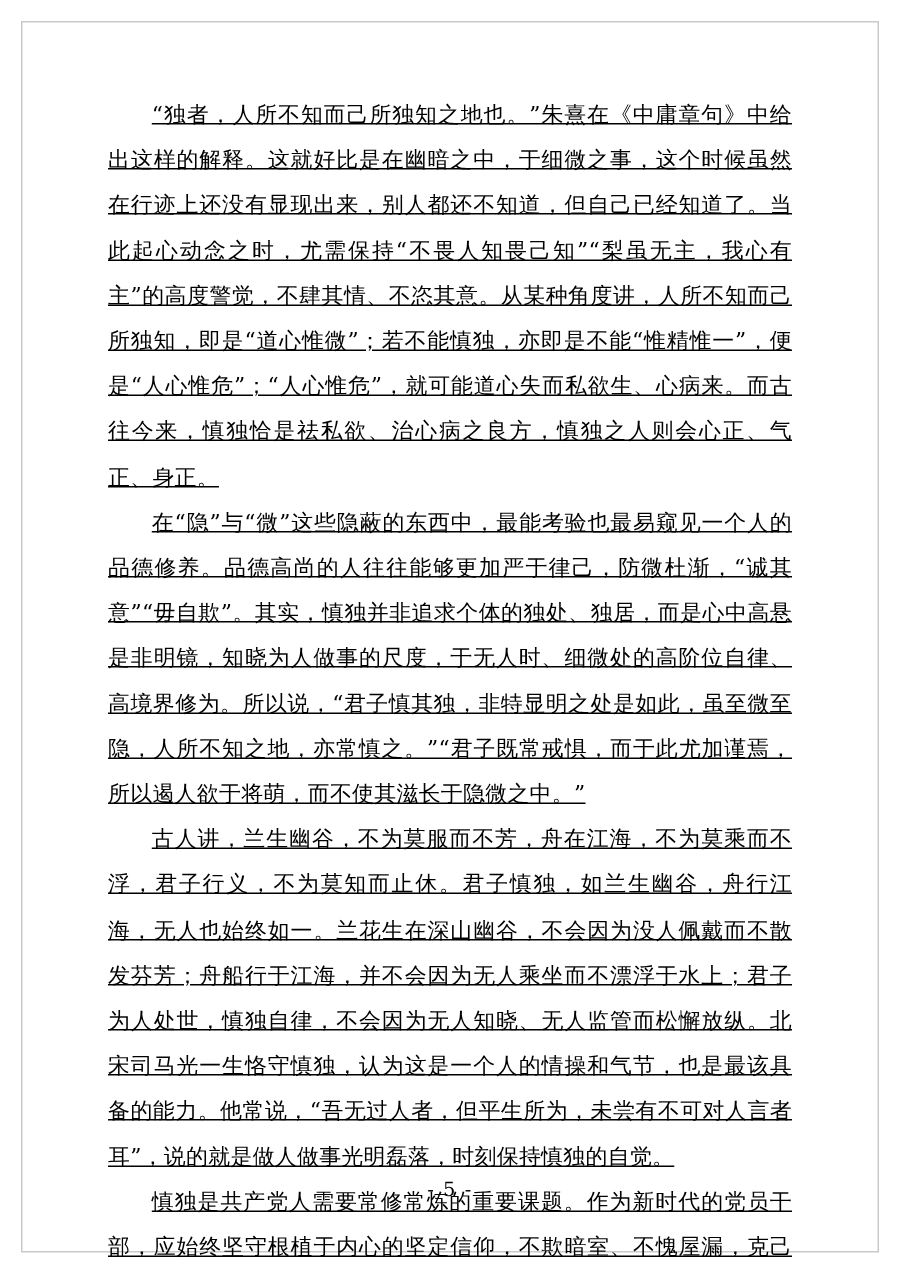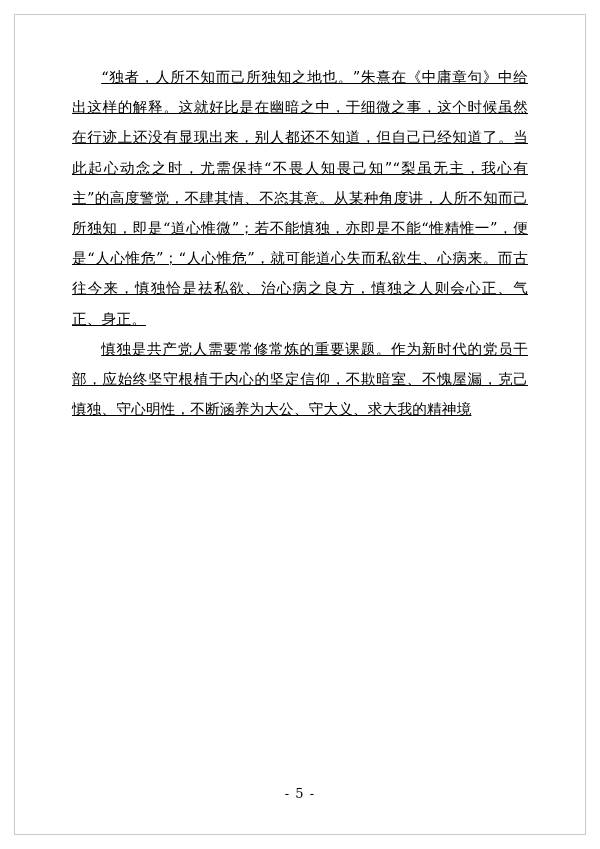"在“隐”与“微”这些隐蔽的东西中，最能考验也最易窥见一个人的品德修养。品德高尚的" p.para { html: none -> <p>在“隐”与“微”这些隐蔽的东西中，最能考验也最易窥见一个人的品德修养。品德高尚的人往往能够更加严于律己，防微杜渐，“诚其意”“毋自欺”。其实，慎独并非追求个体的独处、独居，而是心中高悬是非明镜，知晓为人做事的尺度，于无人时、细微处的高阶位自律、高境界修为。所以说，“君子慎其独，非特显明之处是如此，虽至微至隐，人所不知之地，亦常慎之。”“君子既常戒惧，而于此尤加谨焉，所以遏人欲于将萌，而不使其滋长于隐微之中。”</p> }
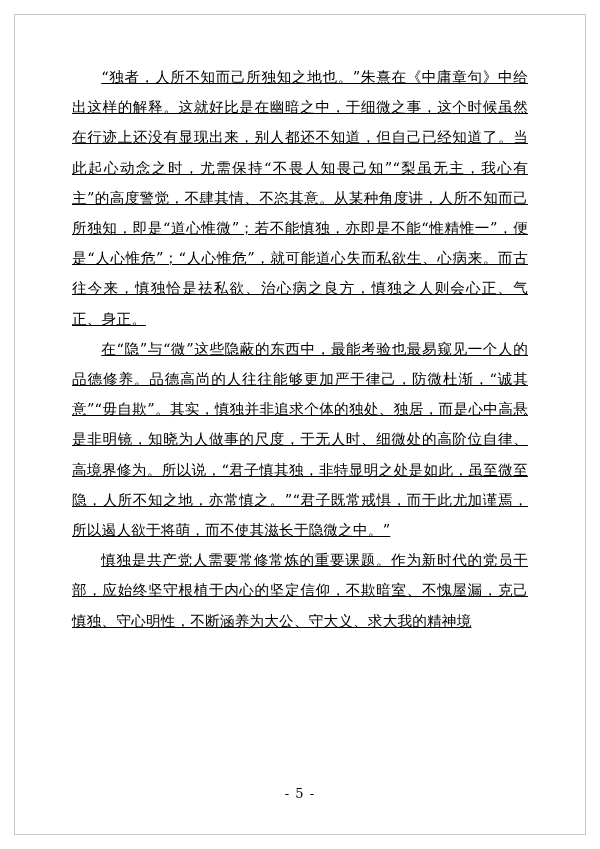"古人讲，兰生幽谷，不为莫服而不芳，舟在江海，不为莫乘而不浮，君子行义，不为莫知而" p.para { html: none -> <p>古人讲，兰生幽谷，不为莫服而不芳，舟在江海，不为莫乘而不浮，君子行义，不为莫知而止休。君子慎独，如兰生幽谷，舟行江海，无人也始终如一。兰花生在深山幽谷，不会因为没人佩戴而不散发芬芳；舟船行于江海，并不会因为无人乘坐而不漂浮于水上；君子为人处世，慎独自律，不会因为无人知晓、无人监管而松懈放纵。北宋司马光一生恪守慎独，认为这是一个人的情操和气节，也是最该具备的能力。他常说，“吾无过人者，但平生所为，未尝有不可对人言者耳”，说的就是做人做事光明磊落，时刻保持慎独的自觉。</p> }
